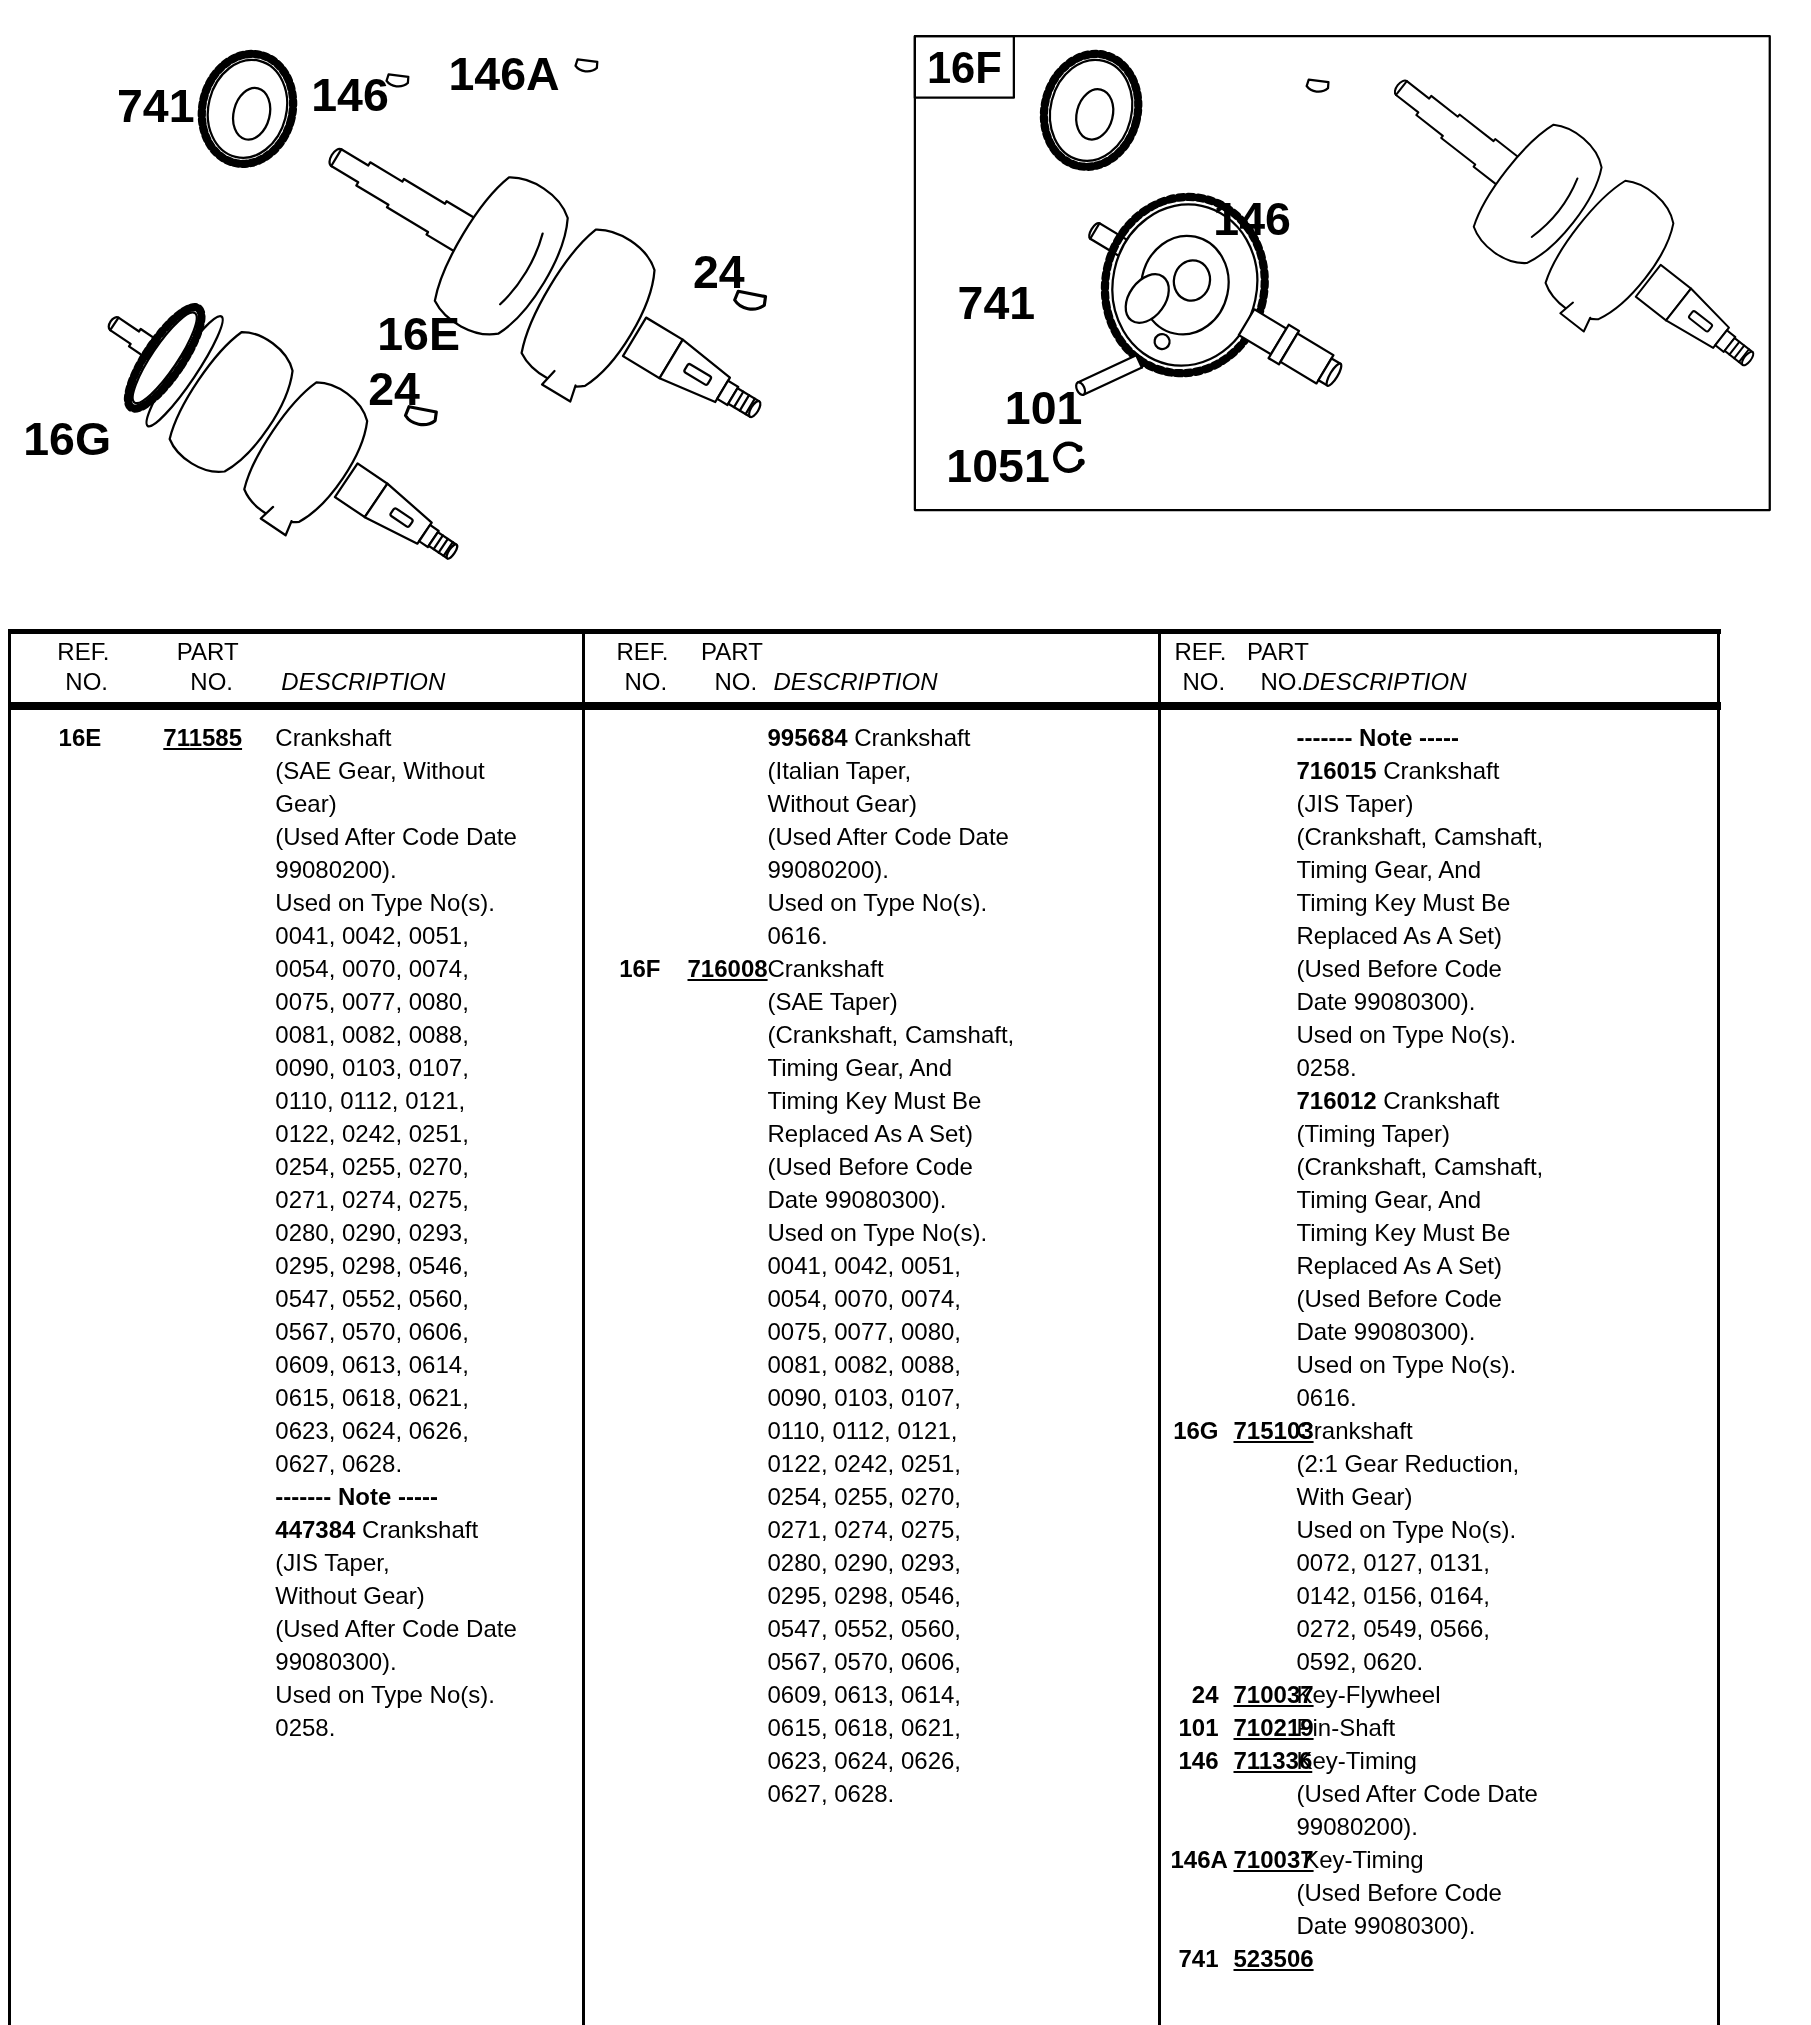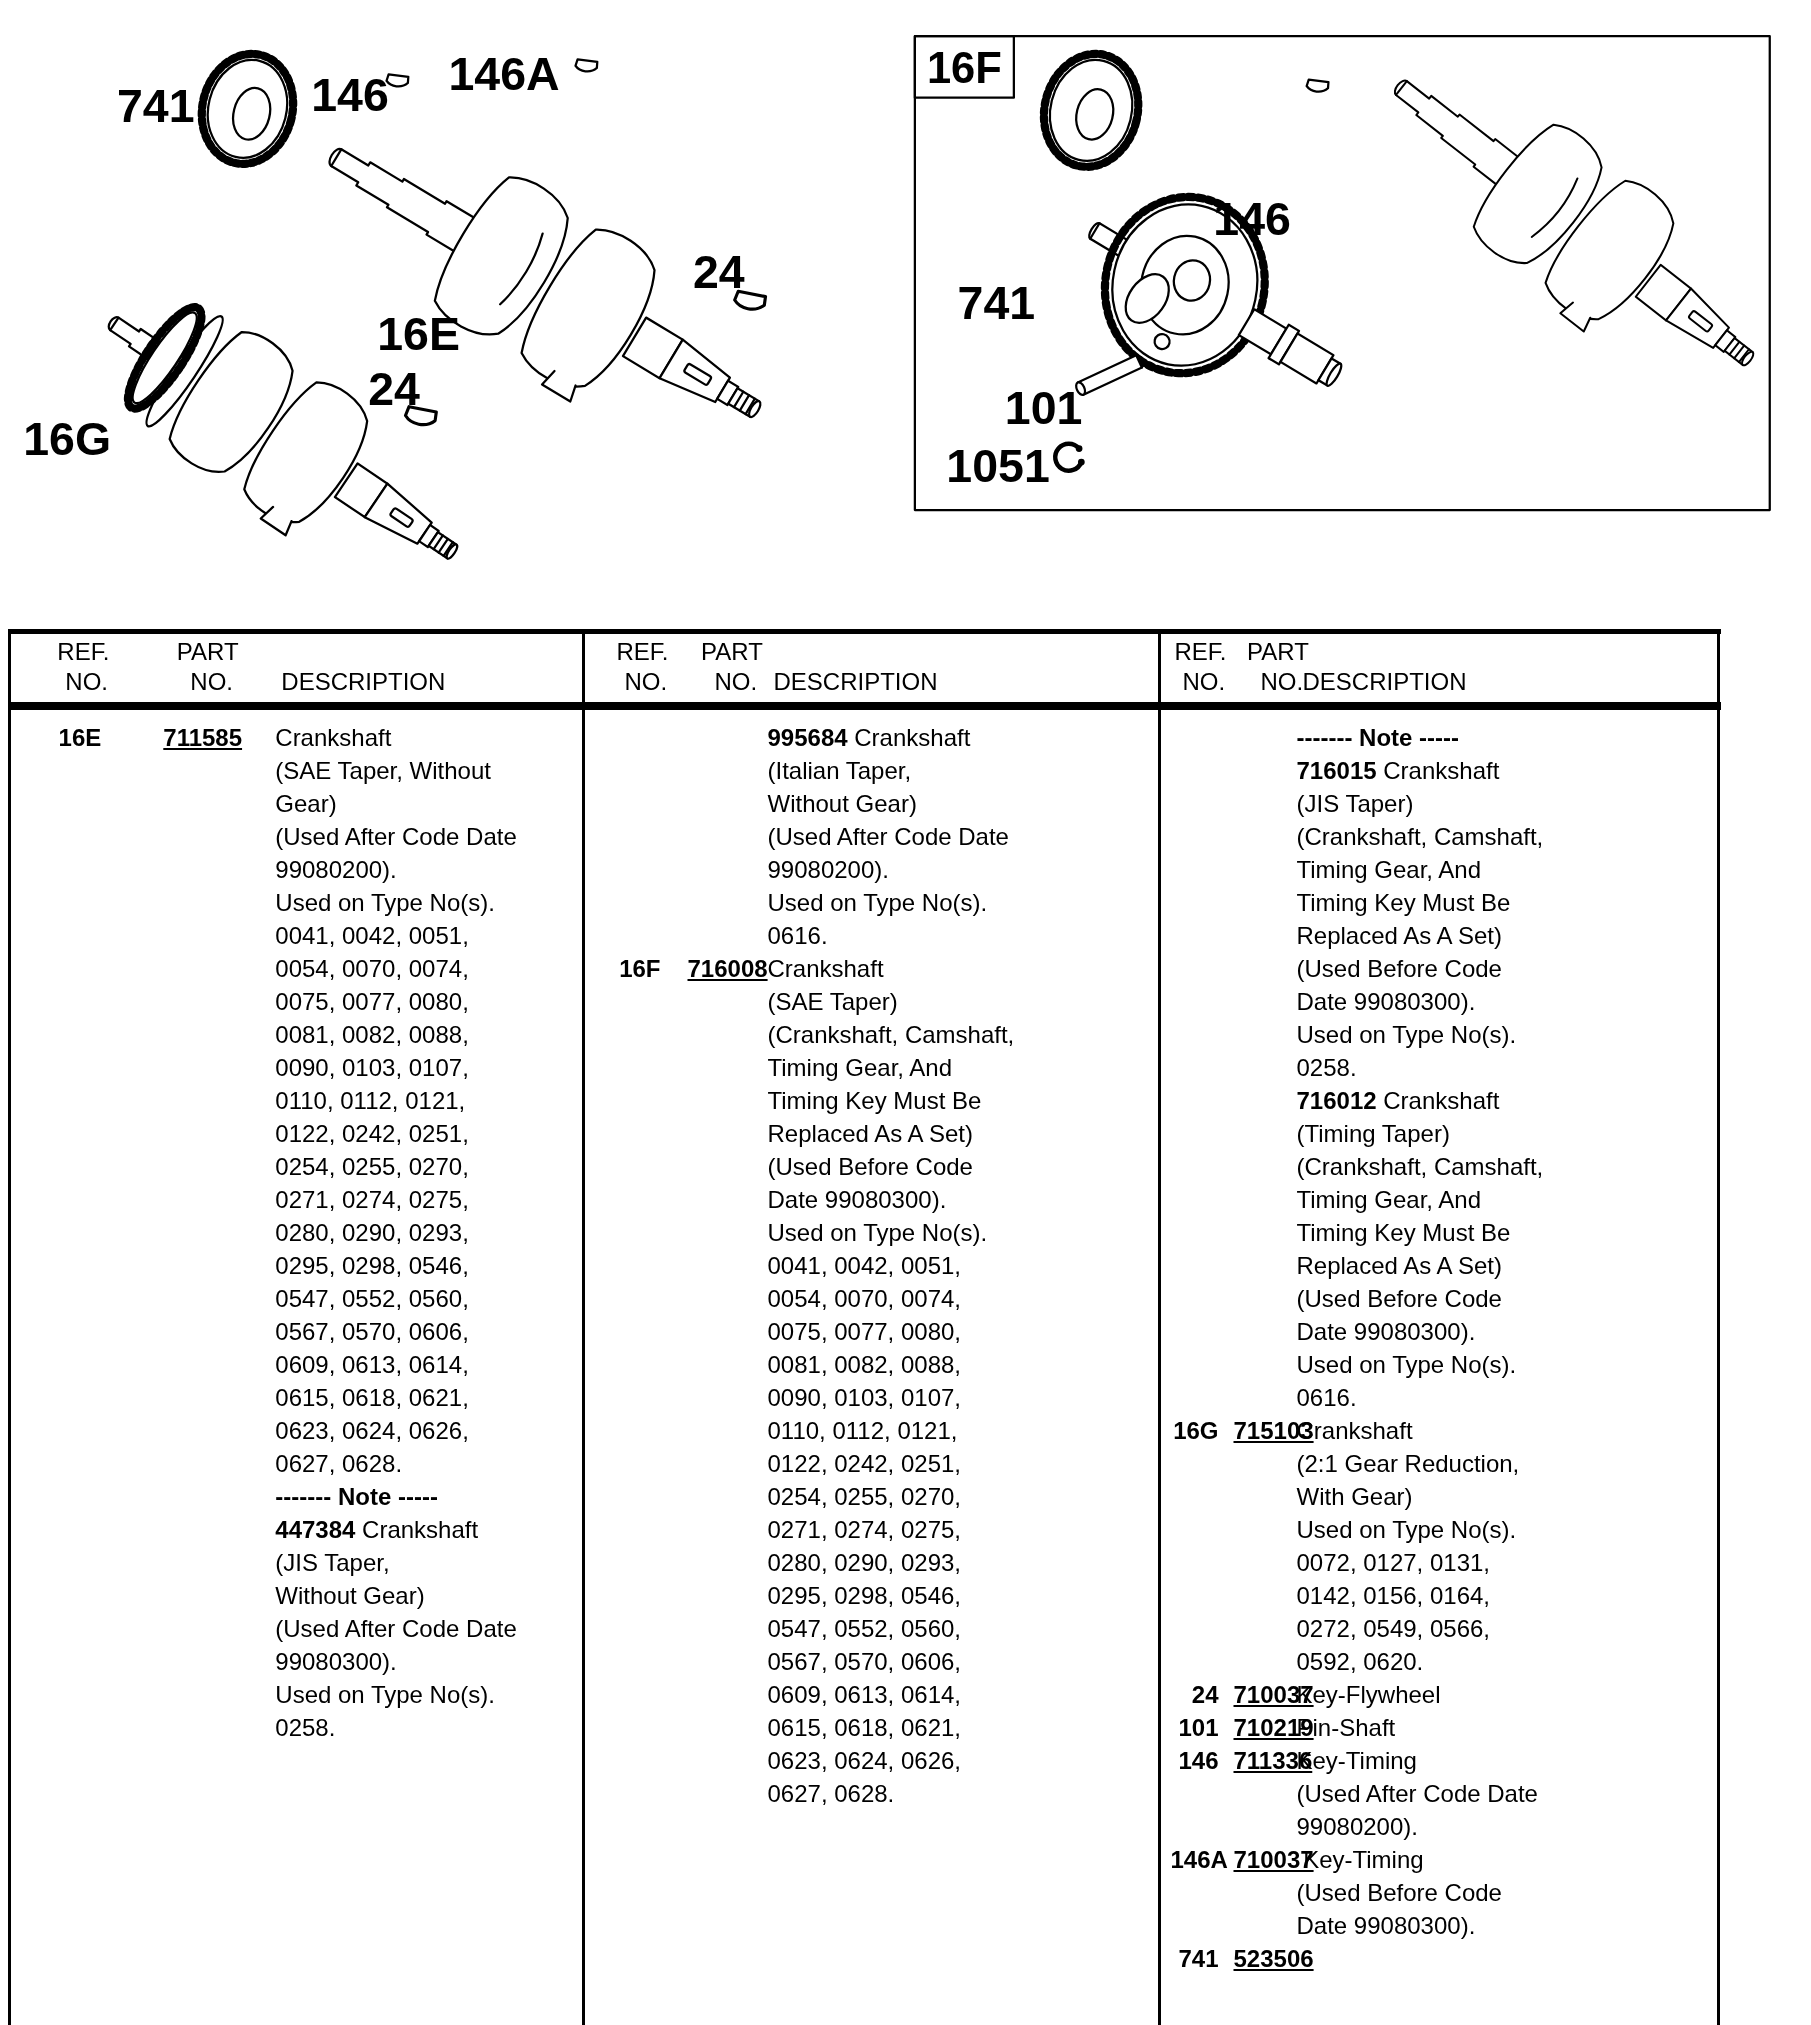"DESCRIPTION" .hDesc { font-style: none -> italic }
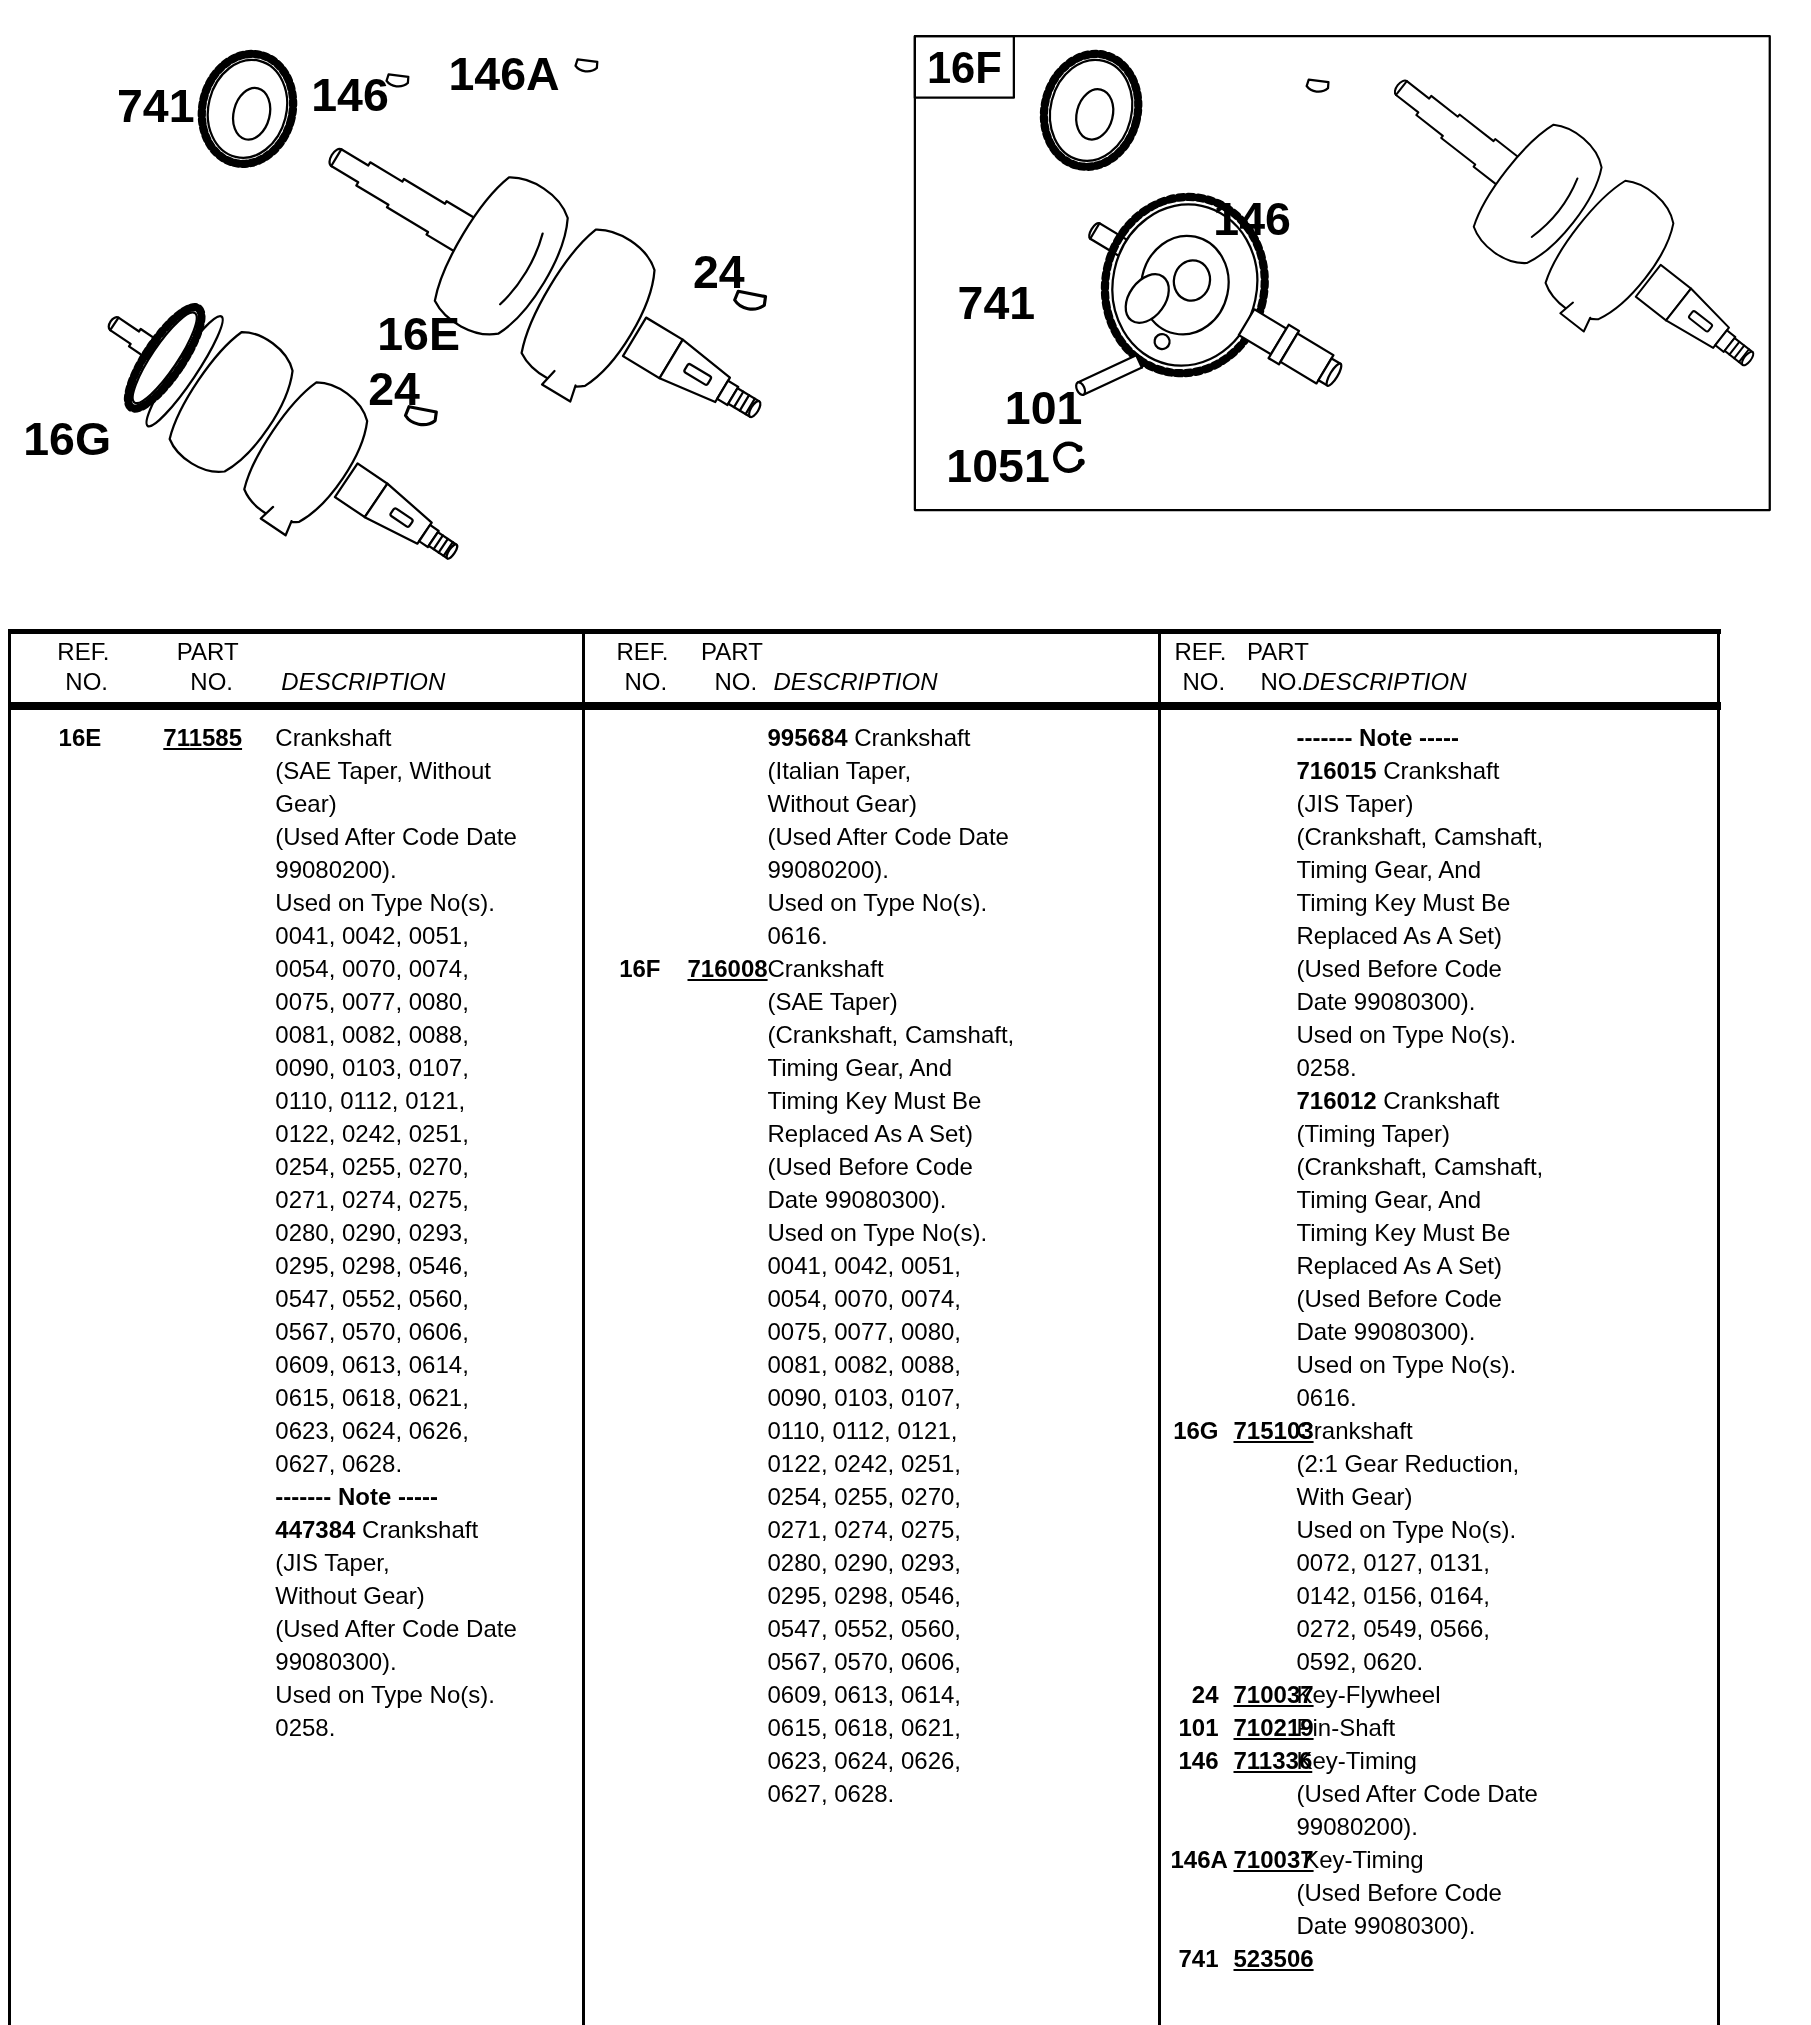"(SAE Taper, Without" div.dline { text: Taper -> Gear }
